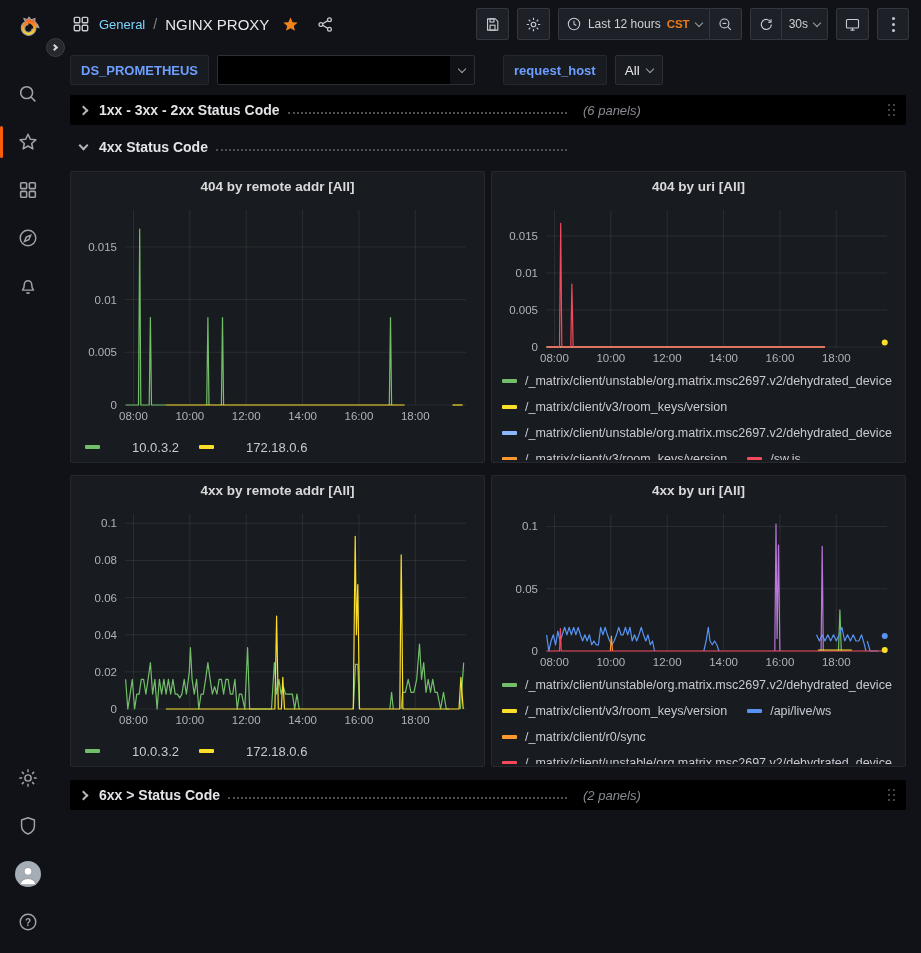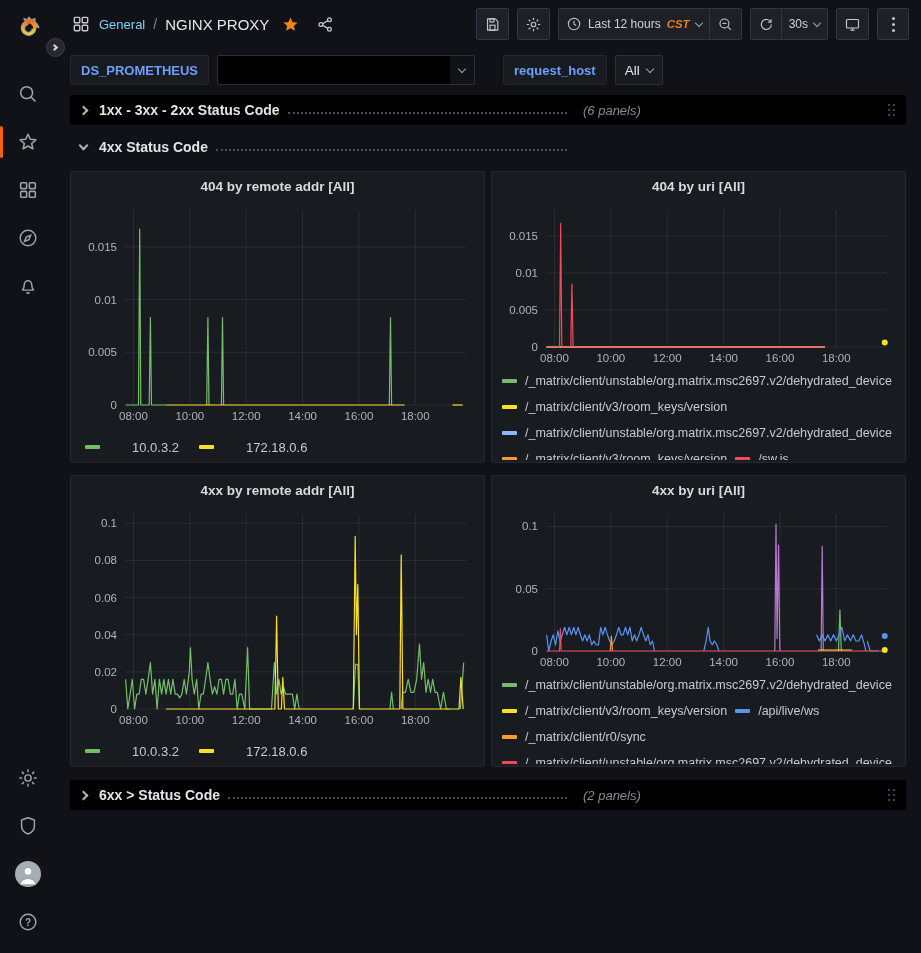"CST" .tz-text { font-style: italic -> none }
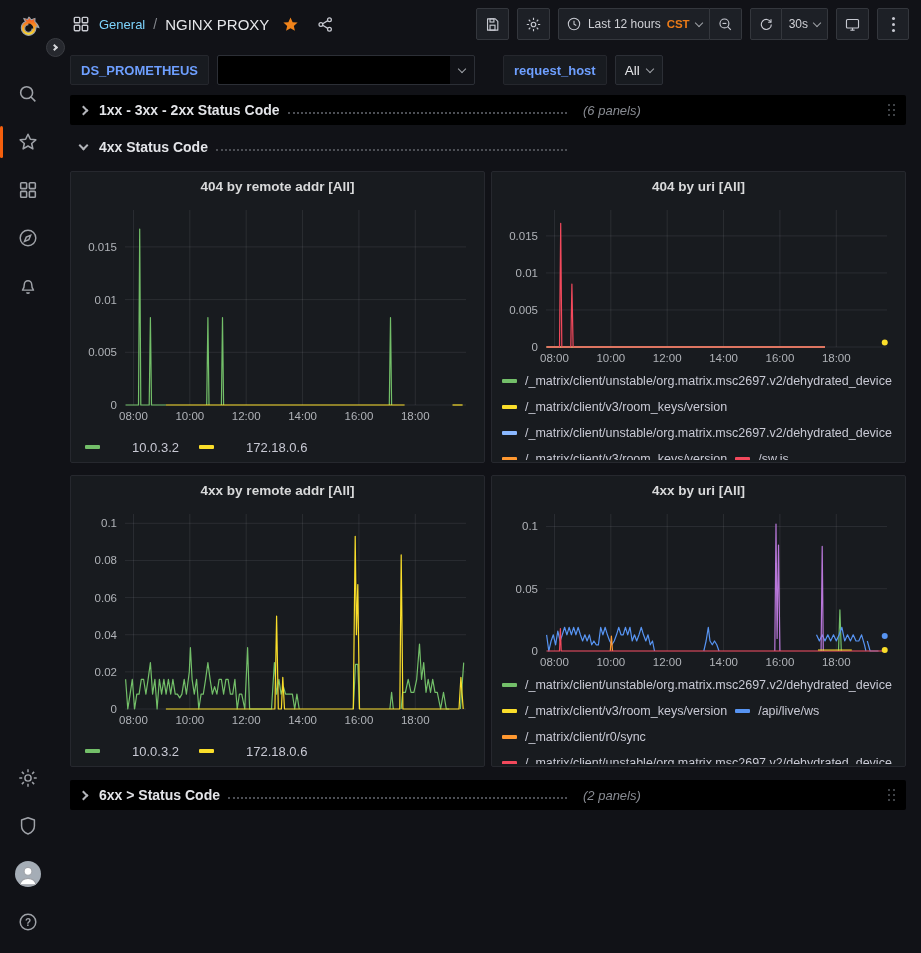"/_matrix/client/unstable/org.matrix.msc2" .leg-item { margin-right: 8px -> 20px }
